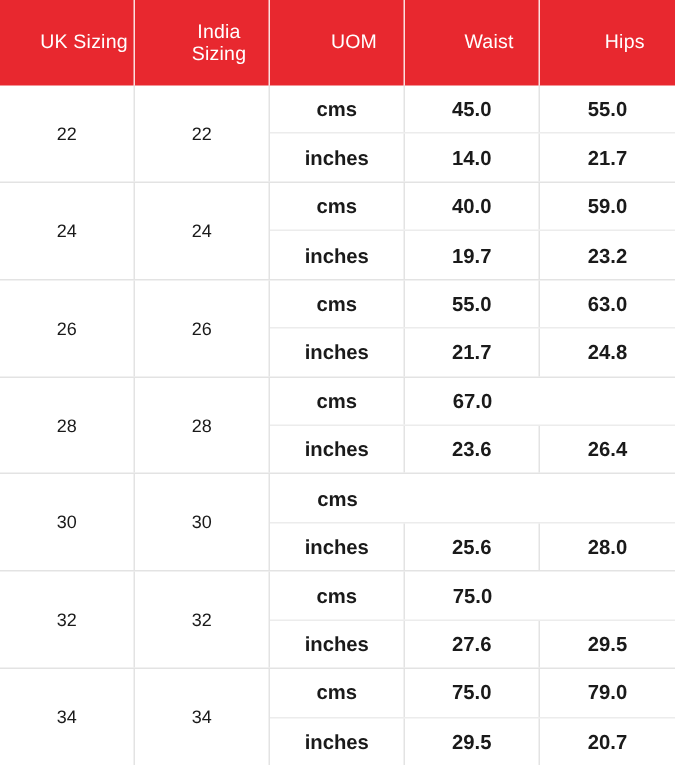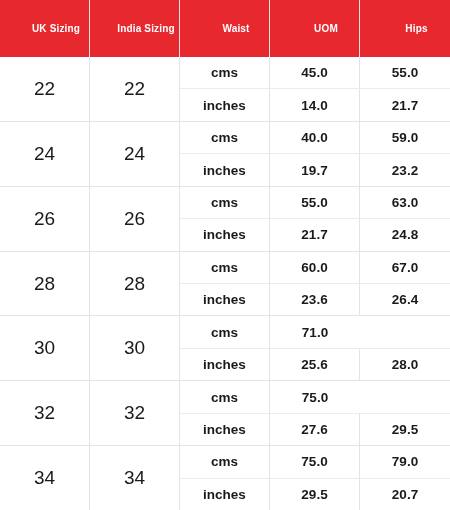"UK Sizing" .chart-header .hcell { font-size: 10px -> 13px; font-weight: bold -> normal }
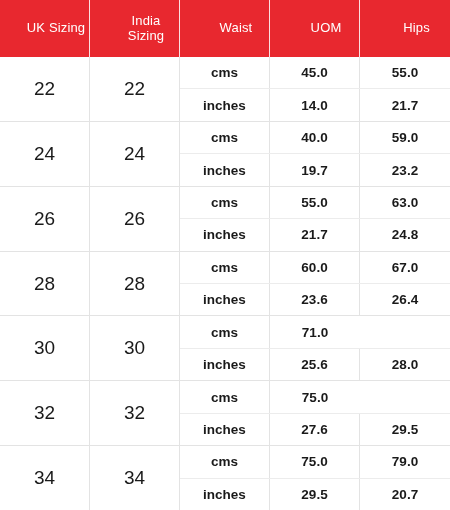"Waist" div.hcell { order: before "UOM" -> after "UOM" }
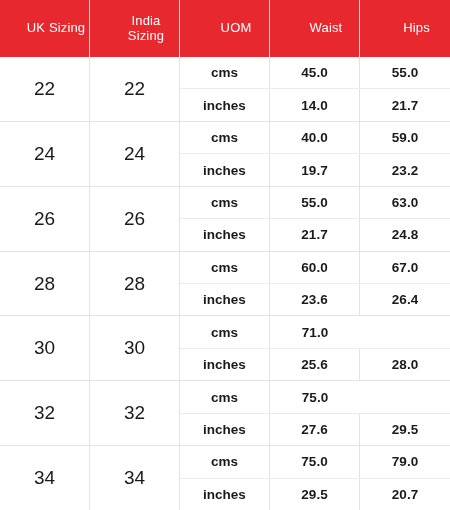"22" .grp-cell { font-size: 19px -> 12px }
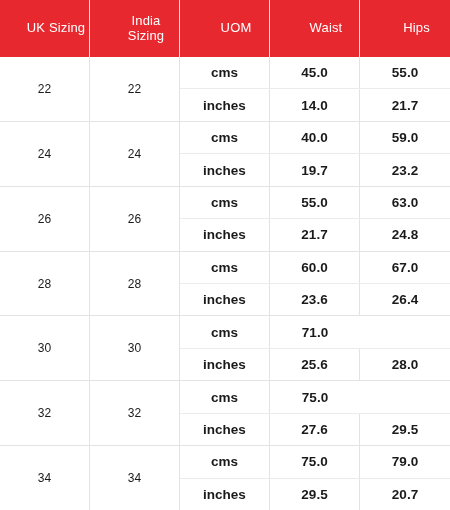"60.0" div.mcell { html: <div>60.0</div> -> none }
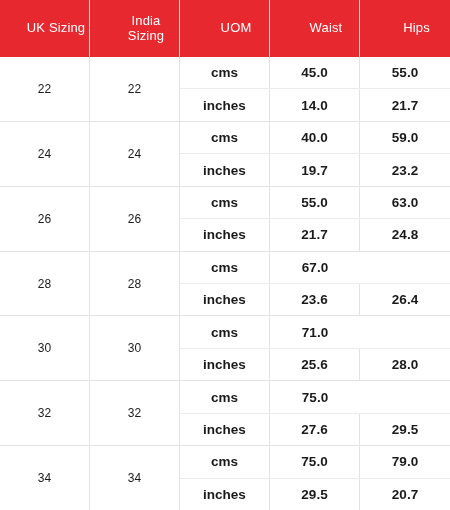"71.0" div.mcell { html: <div>71.0</div> -> none }
